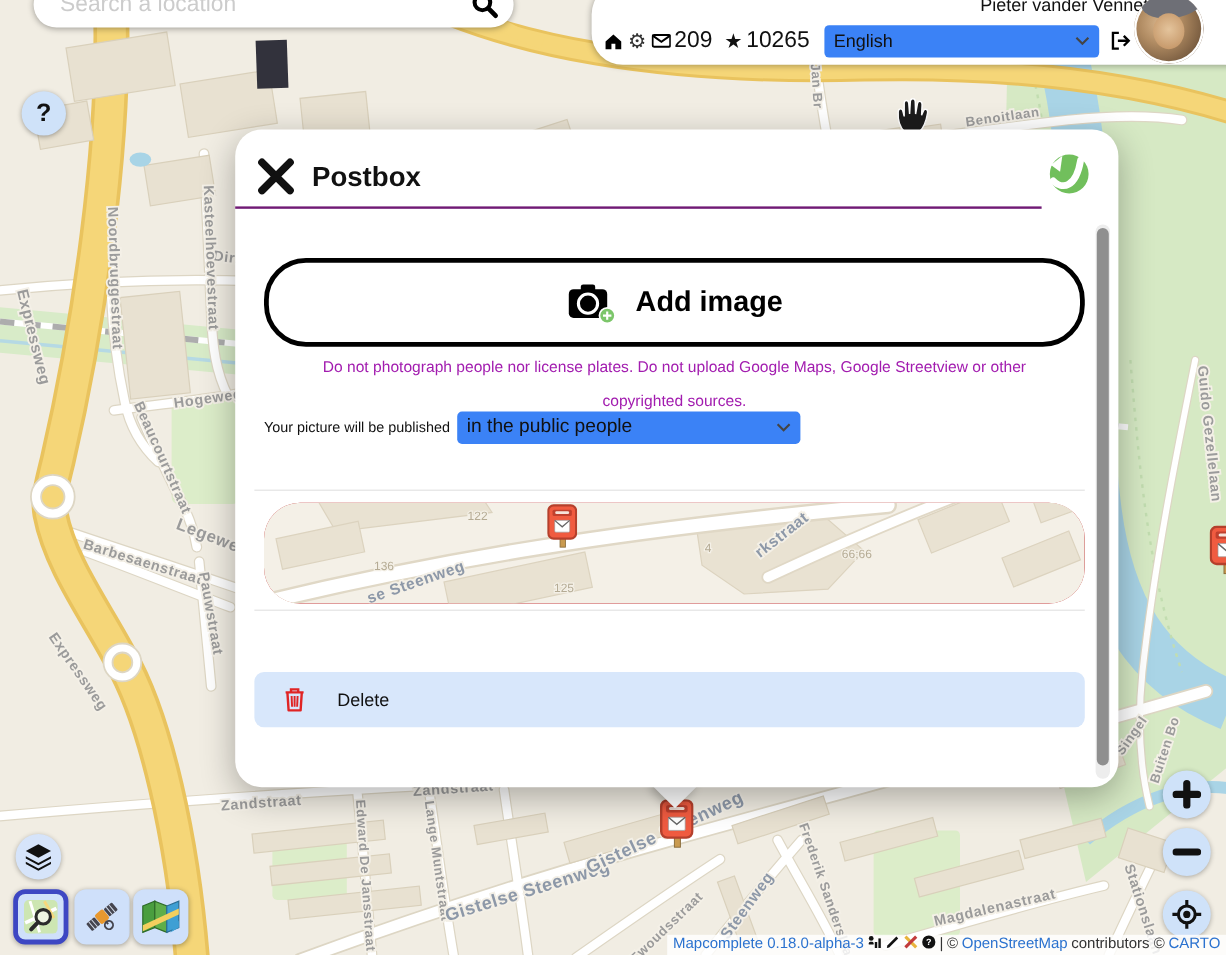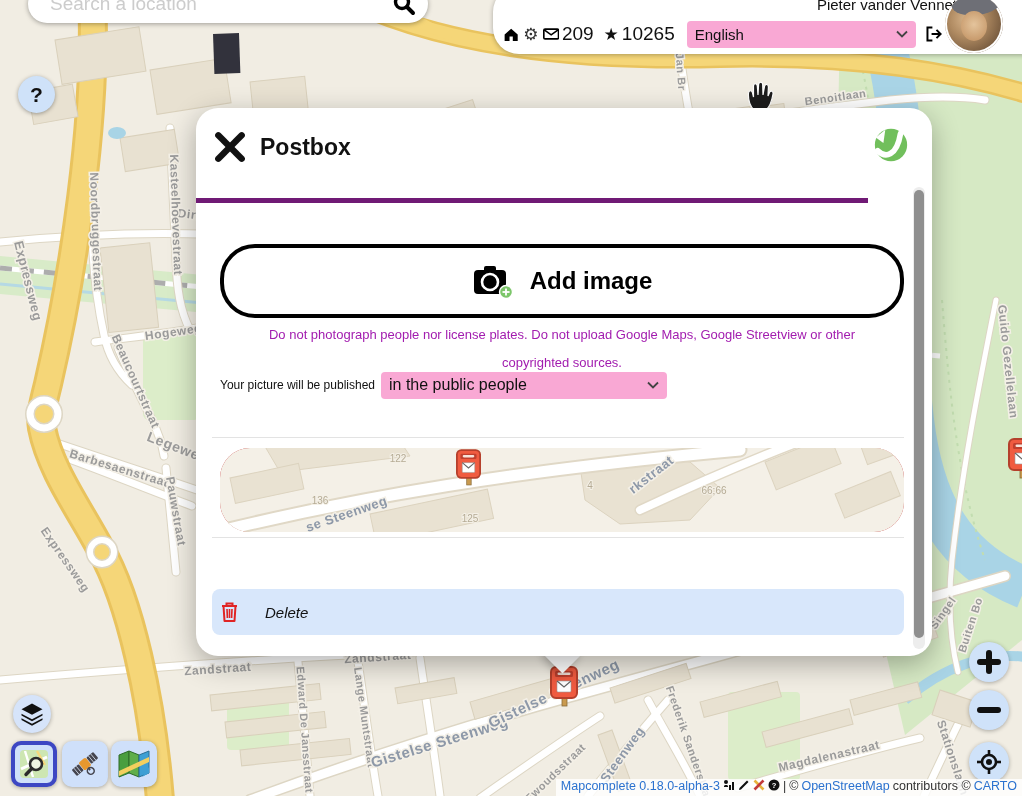"English" .fakeselect { background: #f9a8d4 -> #3b82f6 }
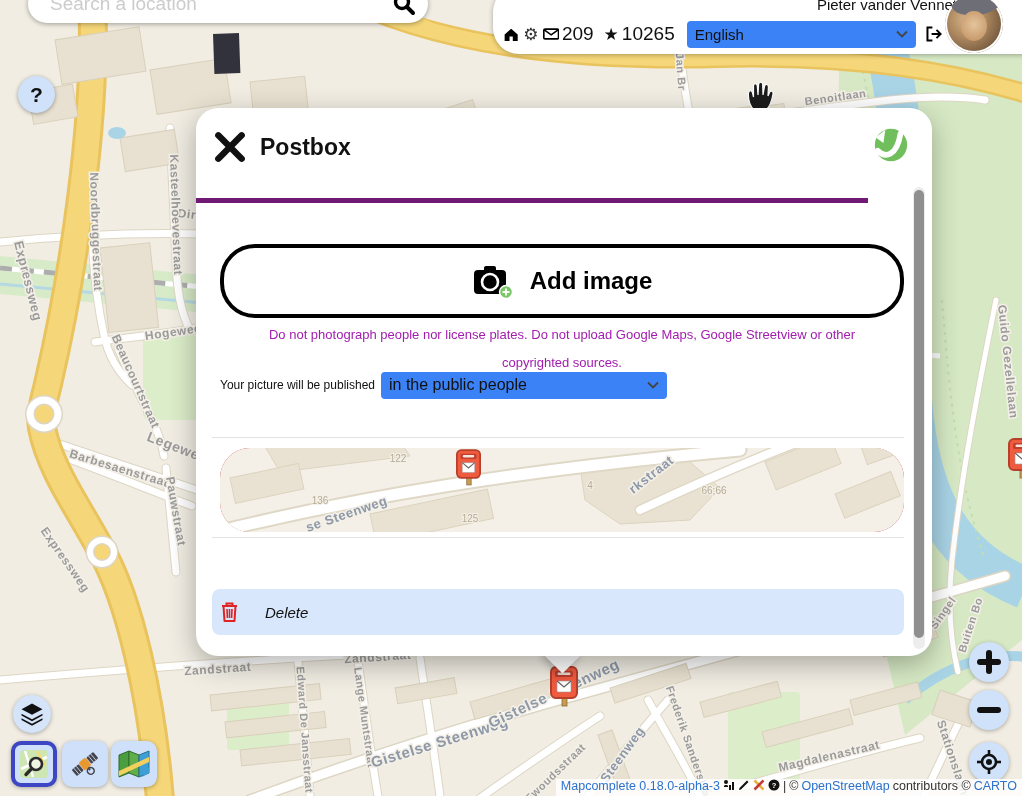"Add image" .modal-body { border-top: 5px solid #701a75 -> 2px solid #701a75; top: 90px -> 64px }
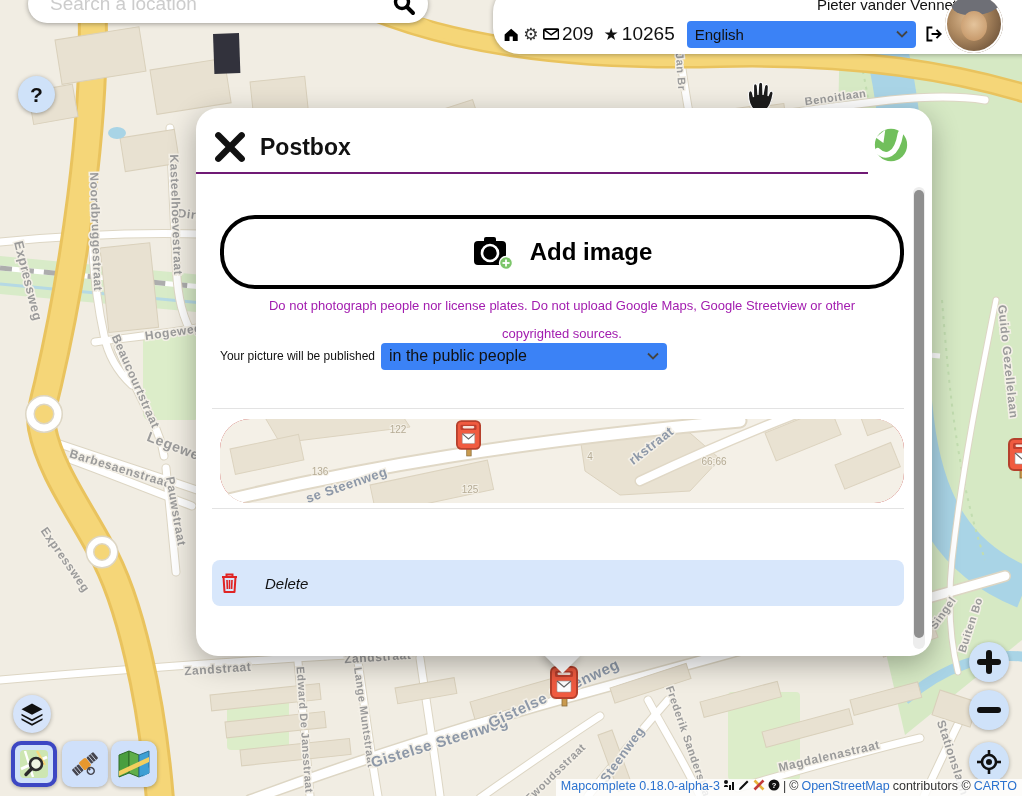"Delete" .deleterow { font-style: italic -> none; padding-left: 8px -> 24px }
